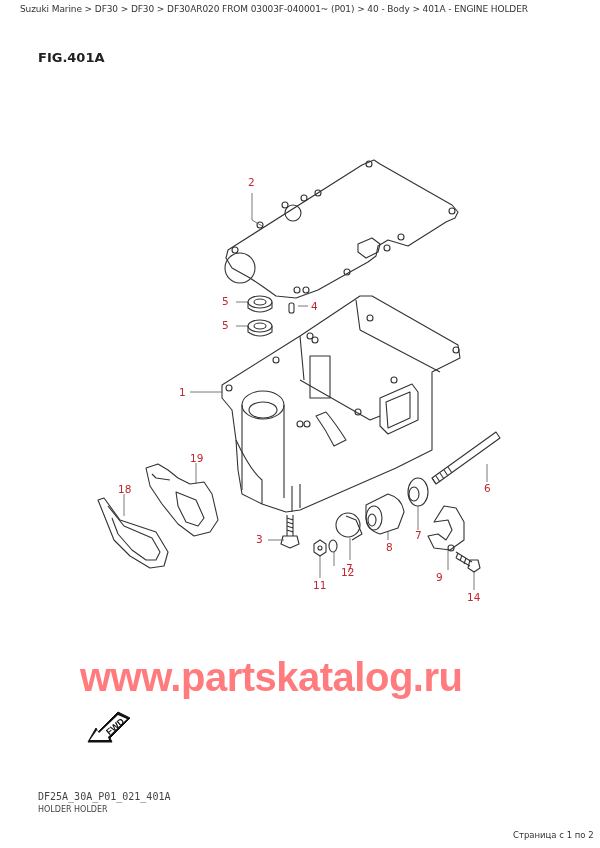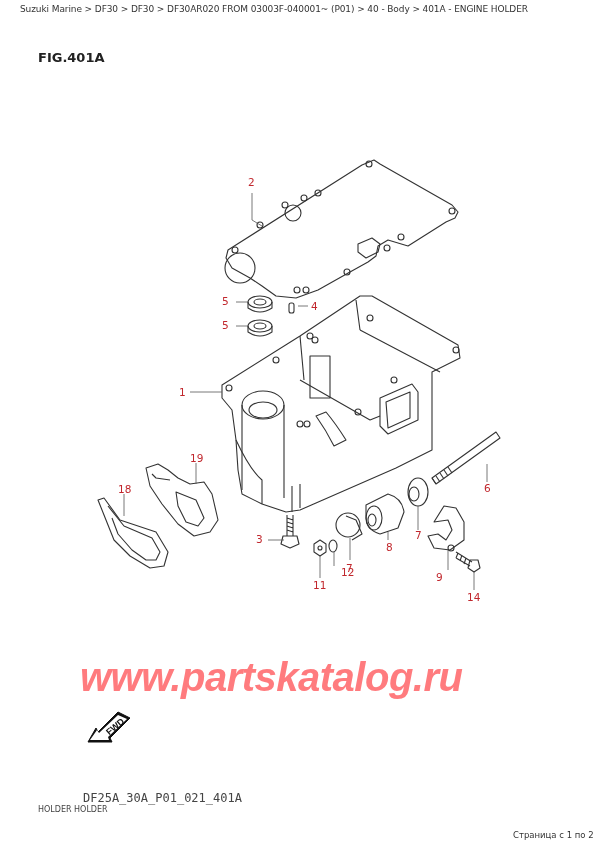"www.partskatalog.ru" .watermark { font-style: italic -> none }
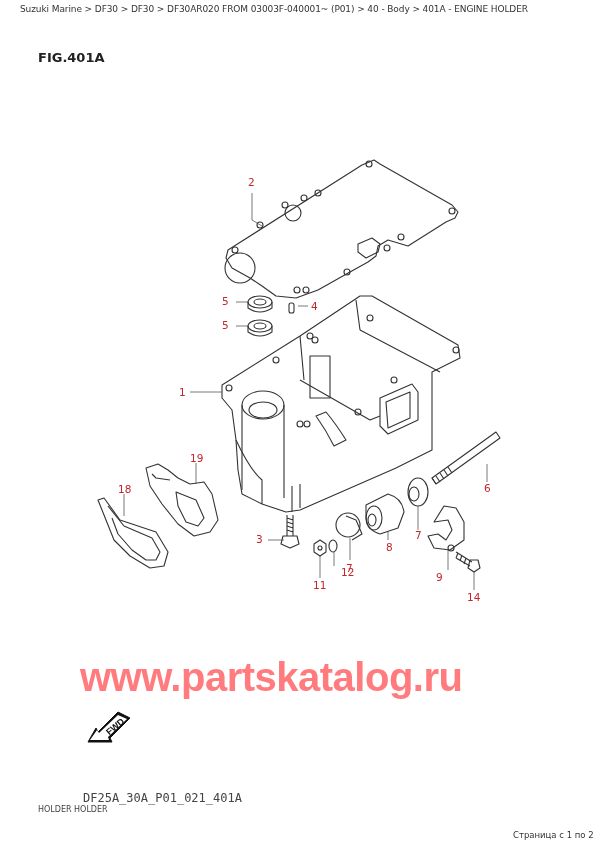"DF25A_30A_P01_021_401A" .fig-code { font-size: 12px -> 10px; margin-left: 45px -> none }
